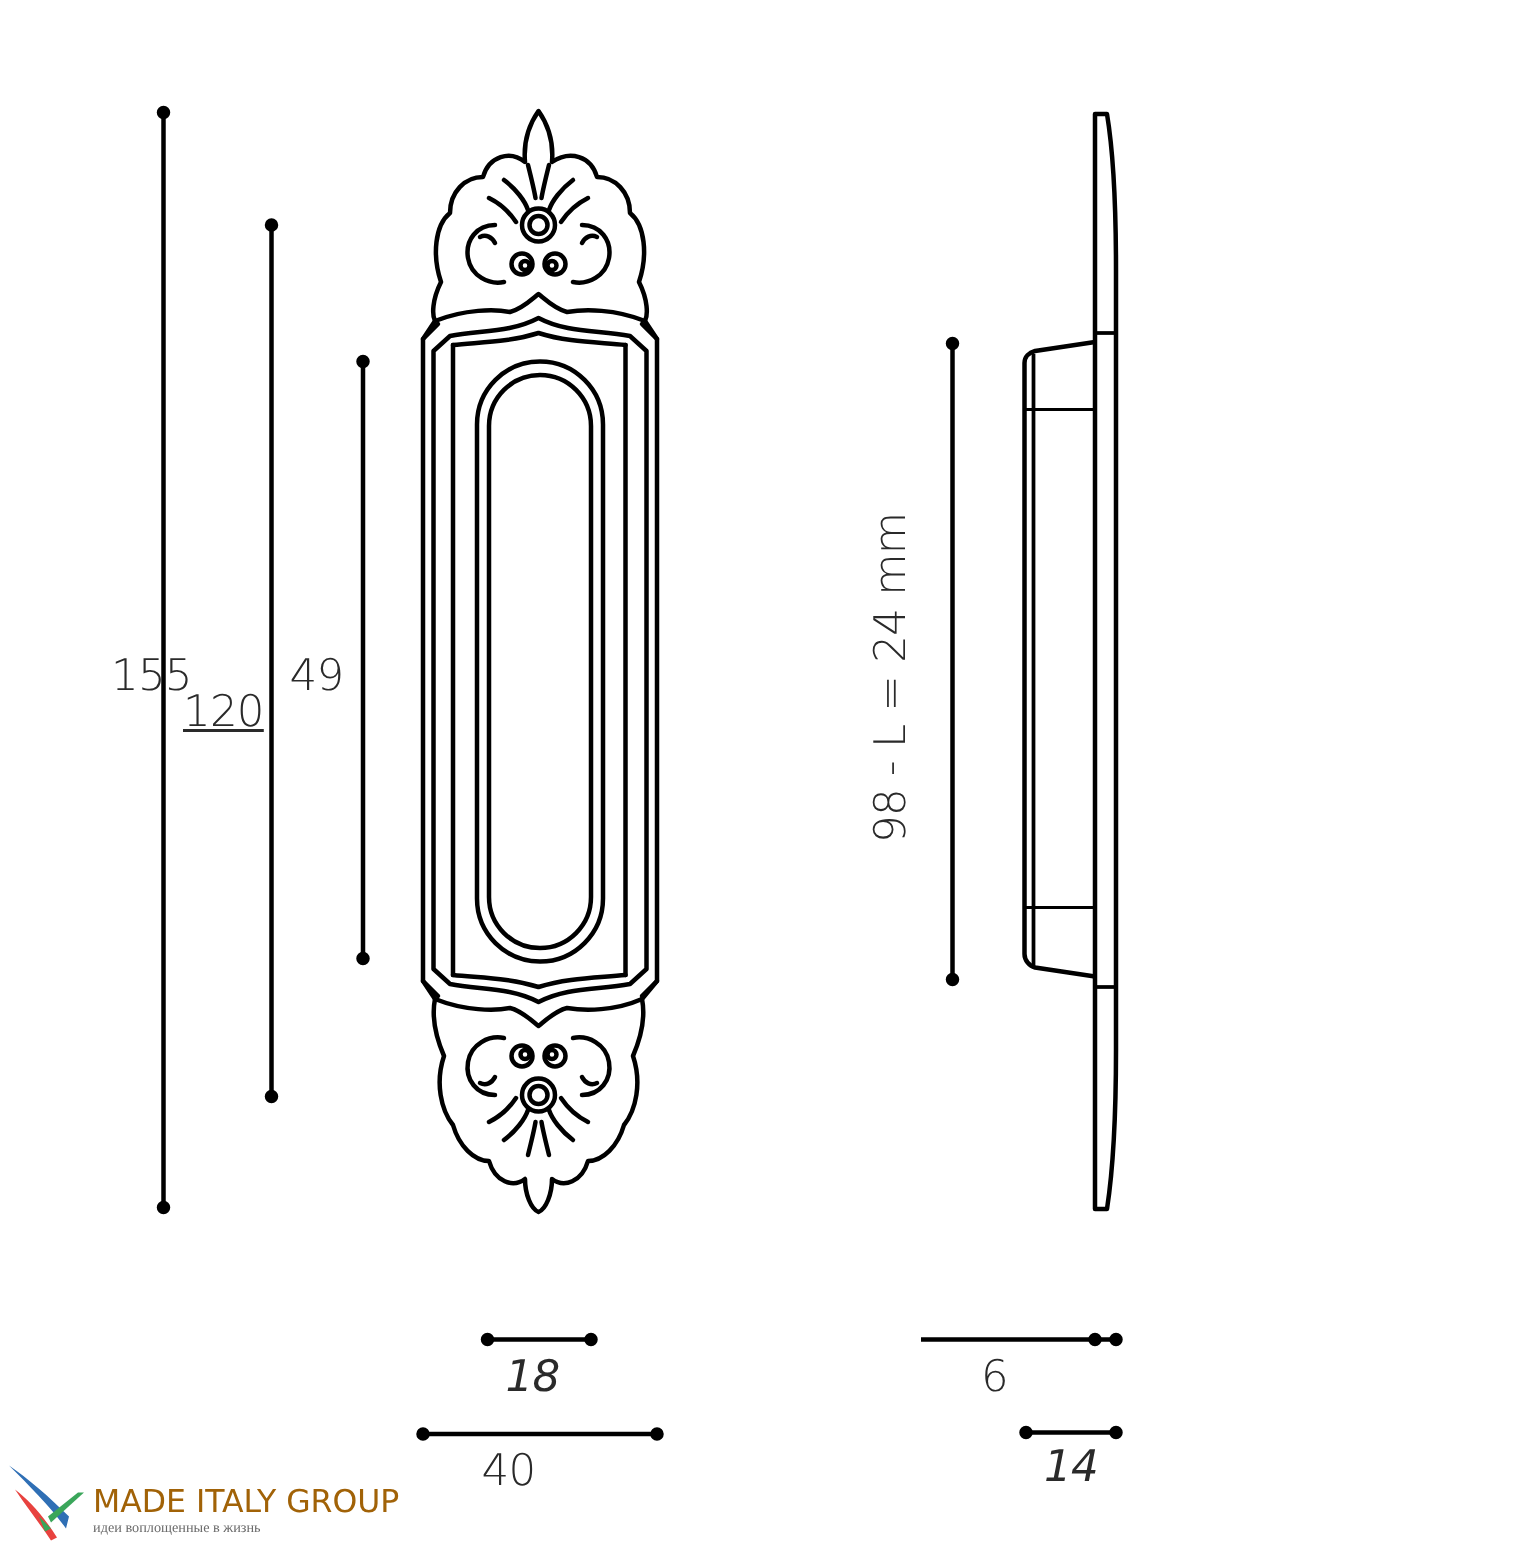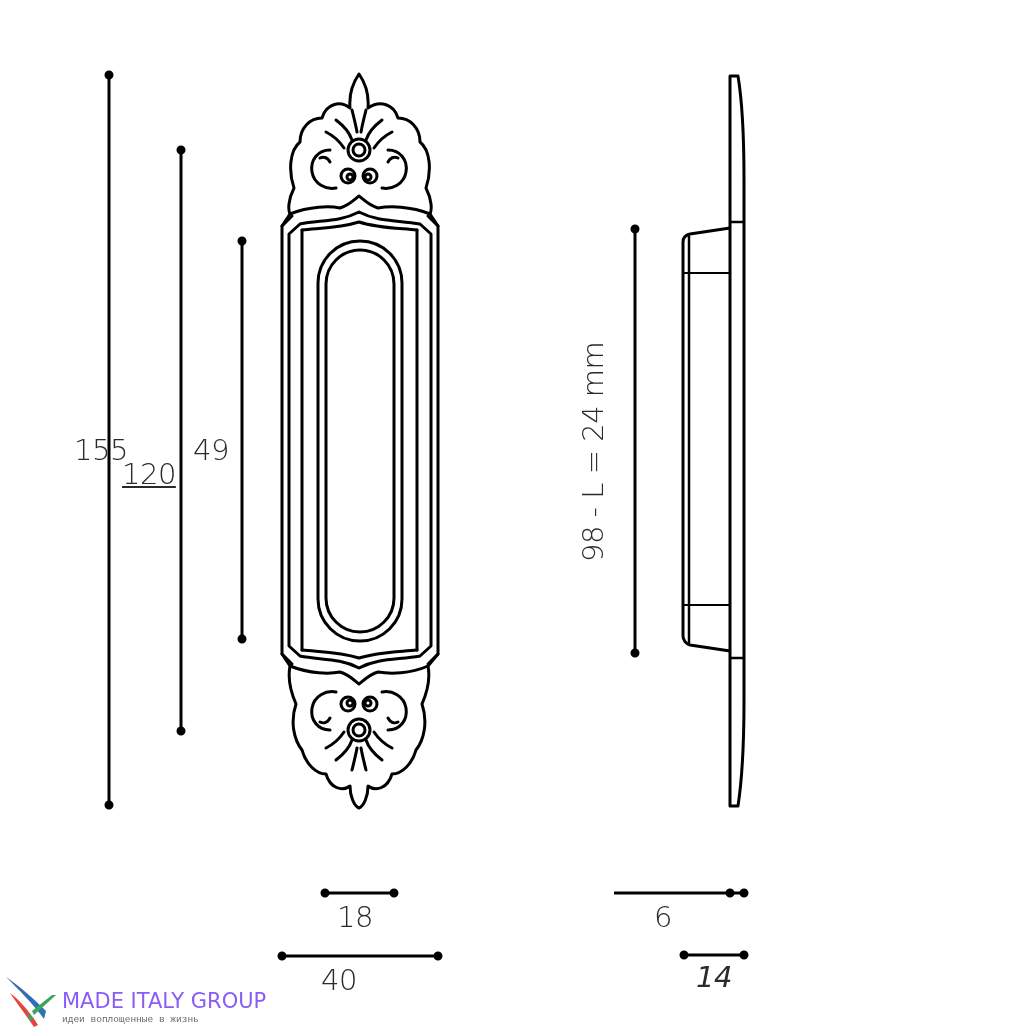"18" div.dim-label { font-style: none -> italic }
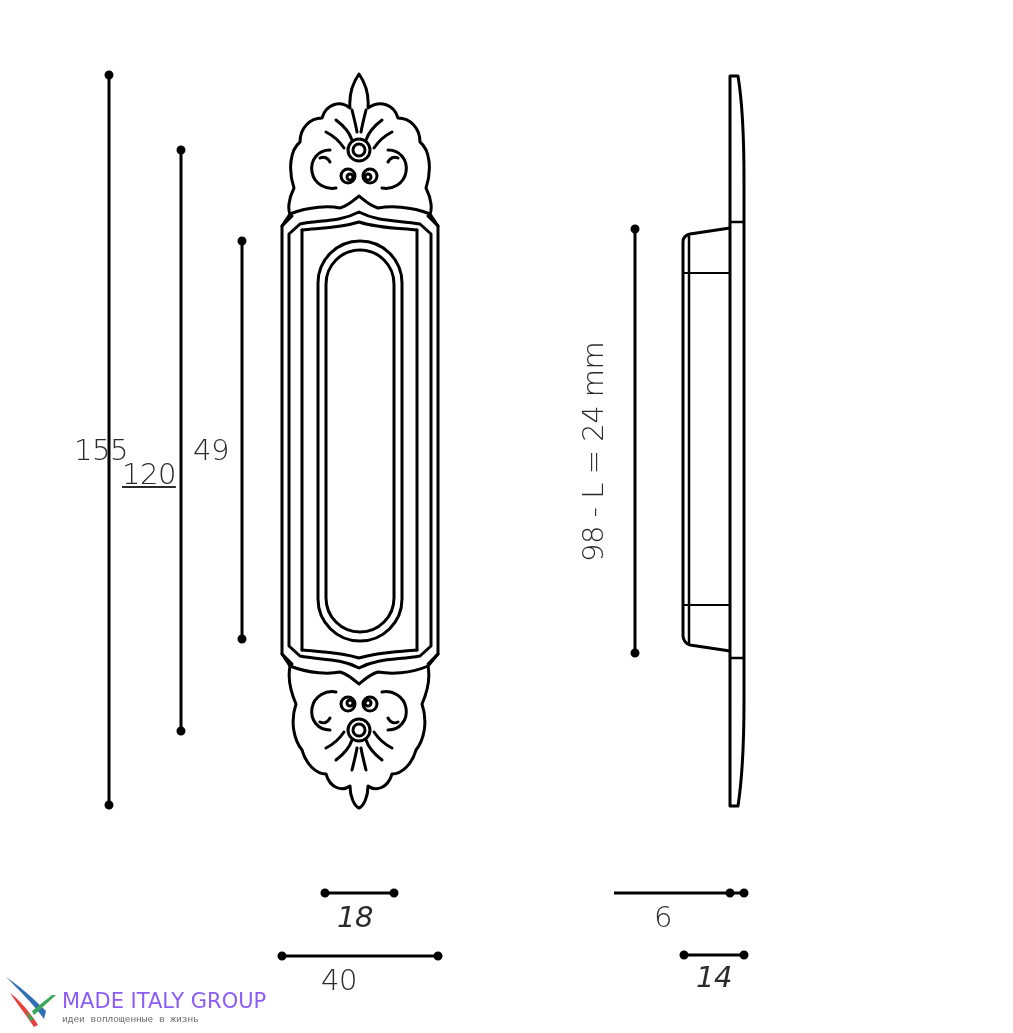"MADE ITALY GROUP" .logo-title { color: #8b5cf6 -> #a16207 }
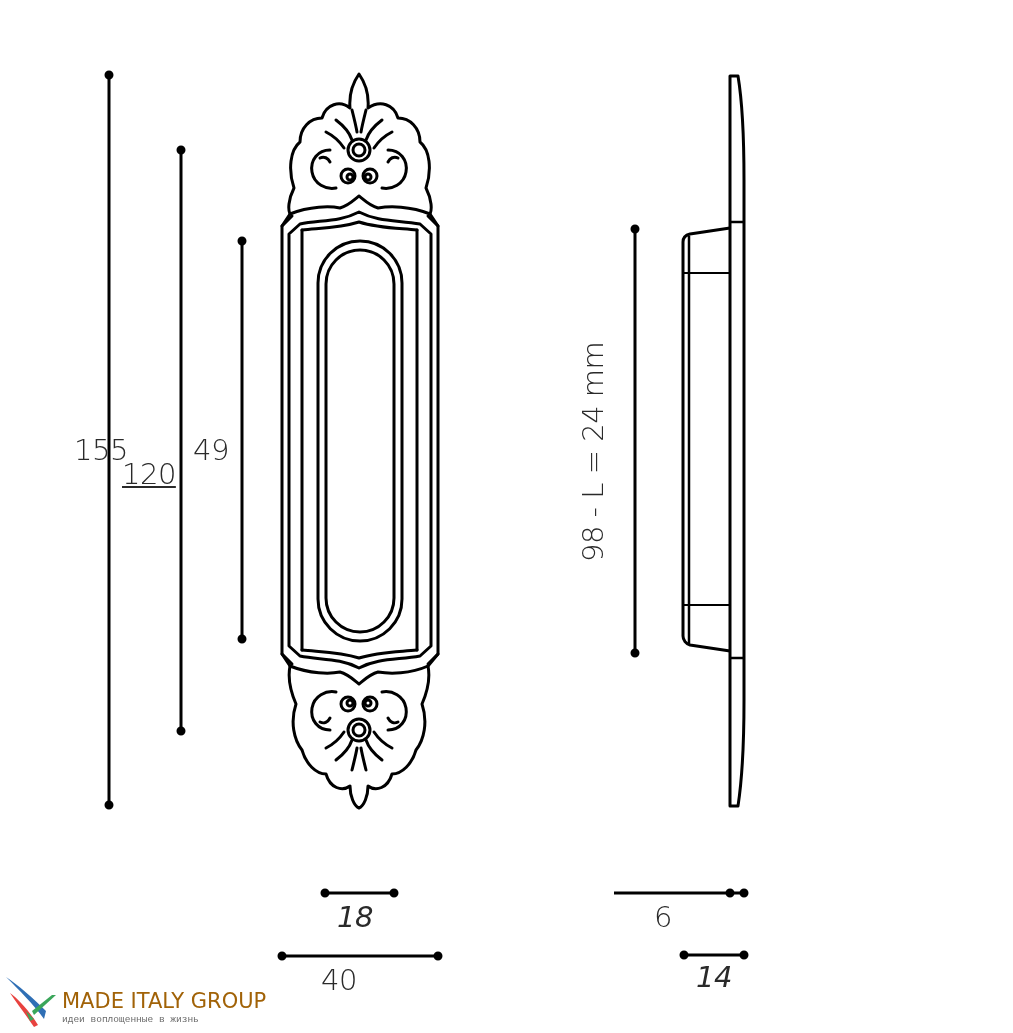"идеи воплощенные в жизнь" .logo-tagline { font-family: Liberation Mono, monospace -> Liberation Serif, serif }
